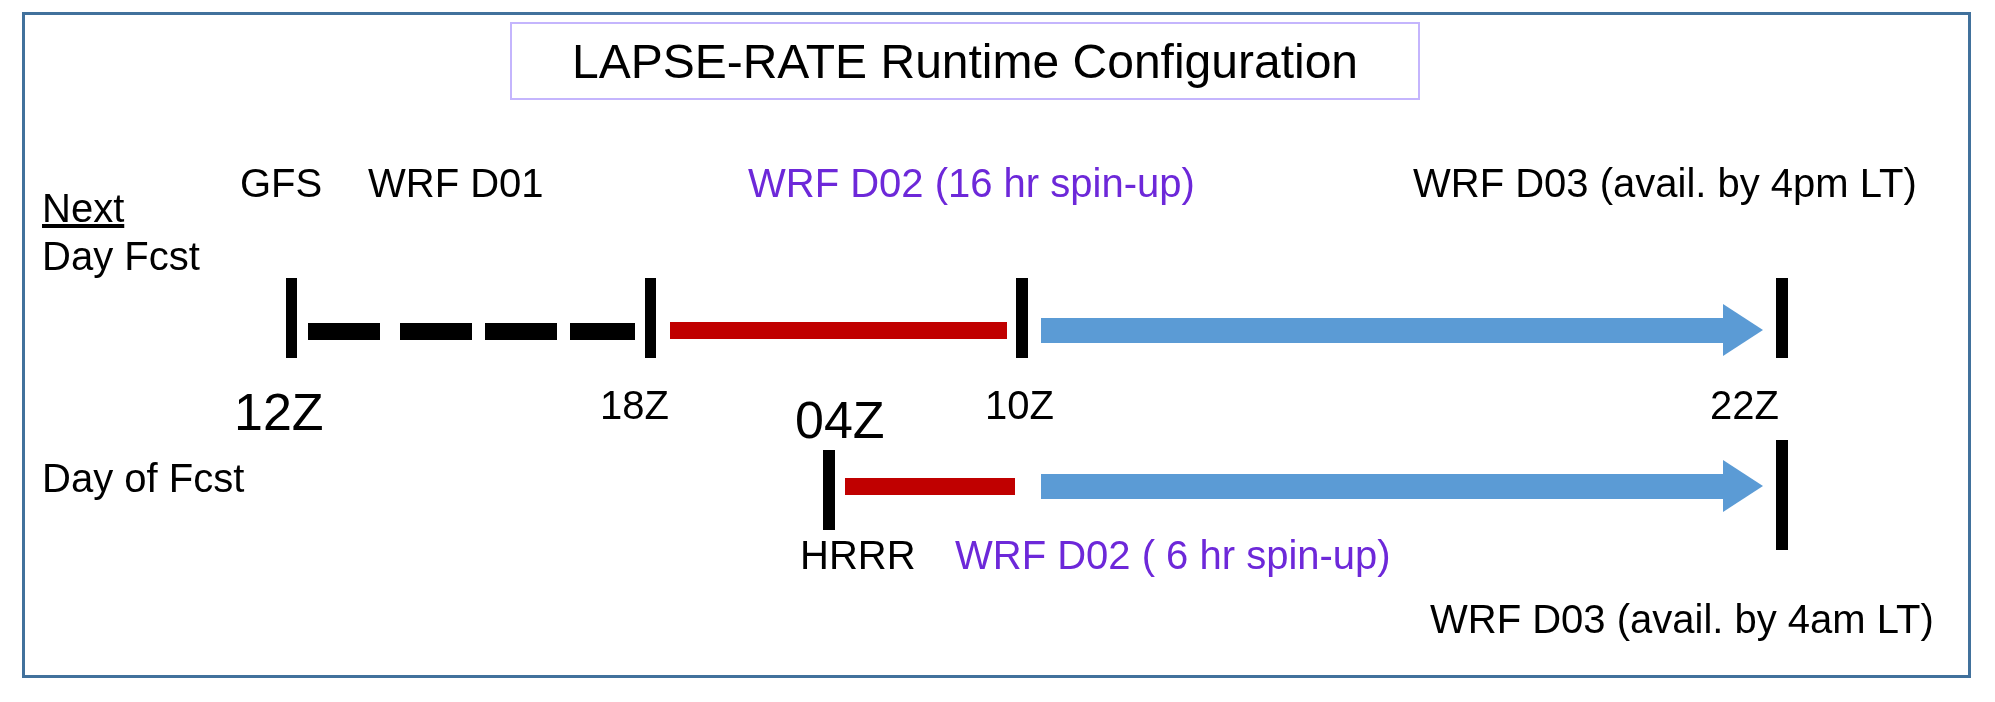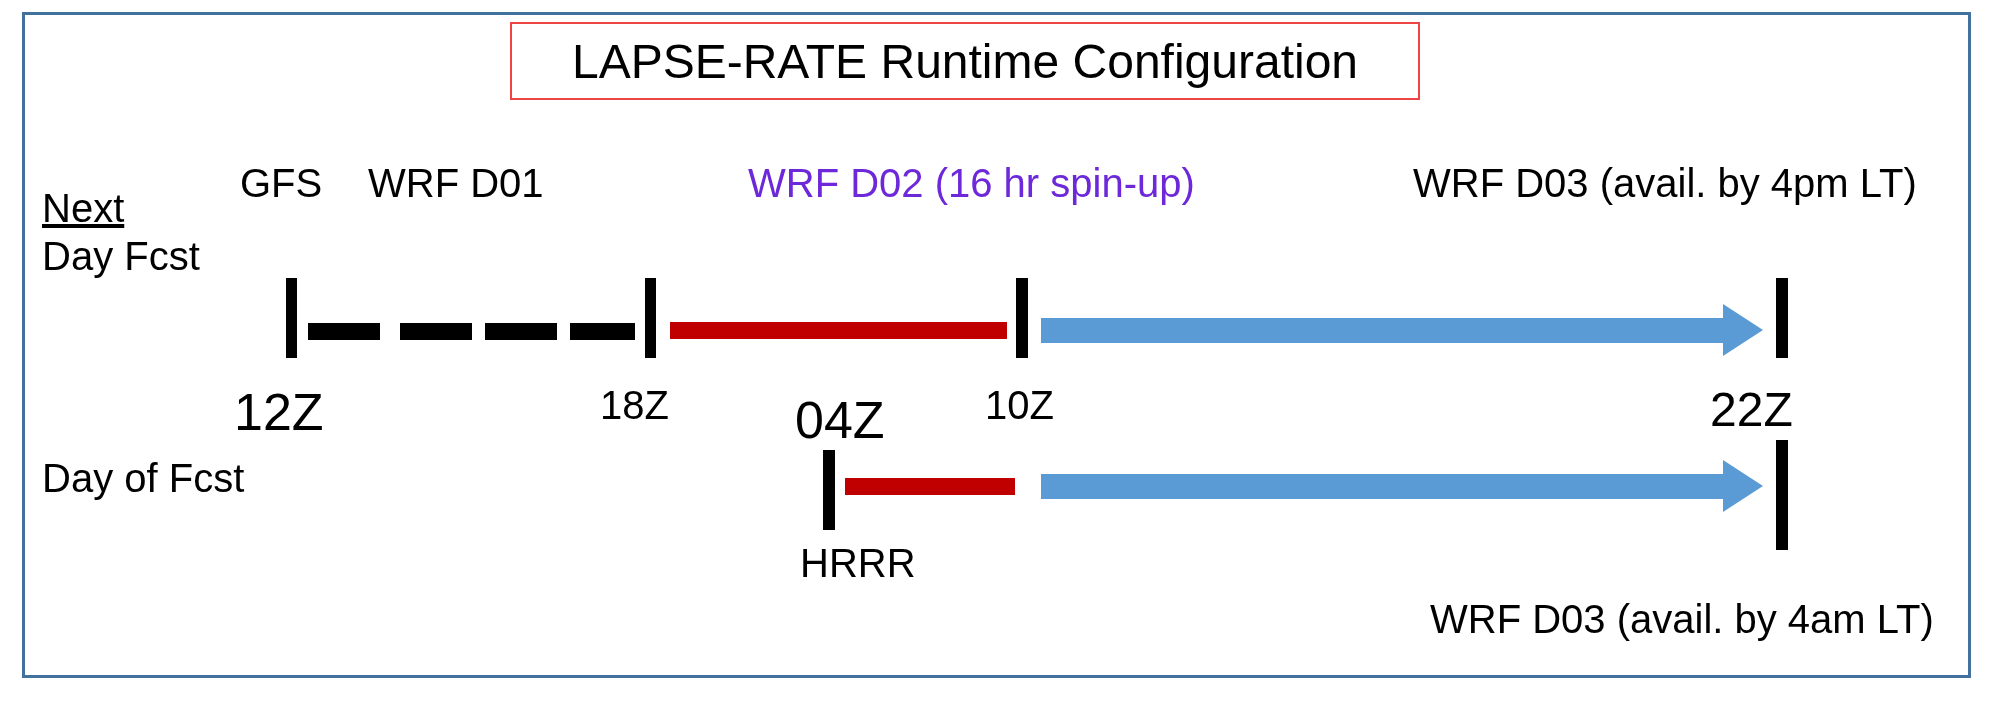"LAPSE-RATE Runtime Configuration" #title-box { border: 2px solid #ef4444 -> 2px solid #c4b5fd }
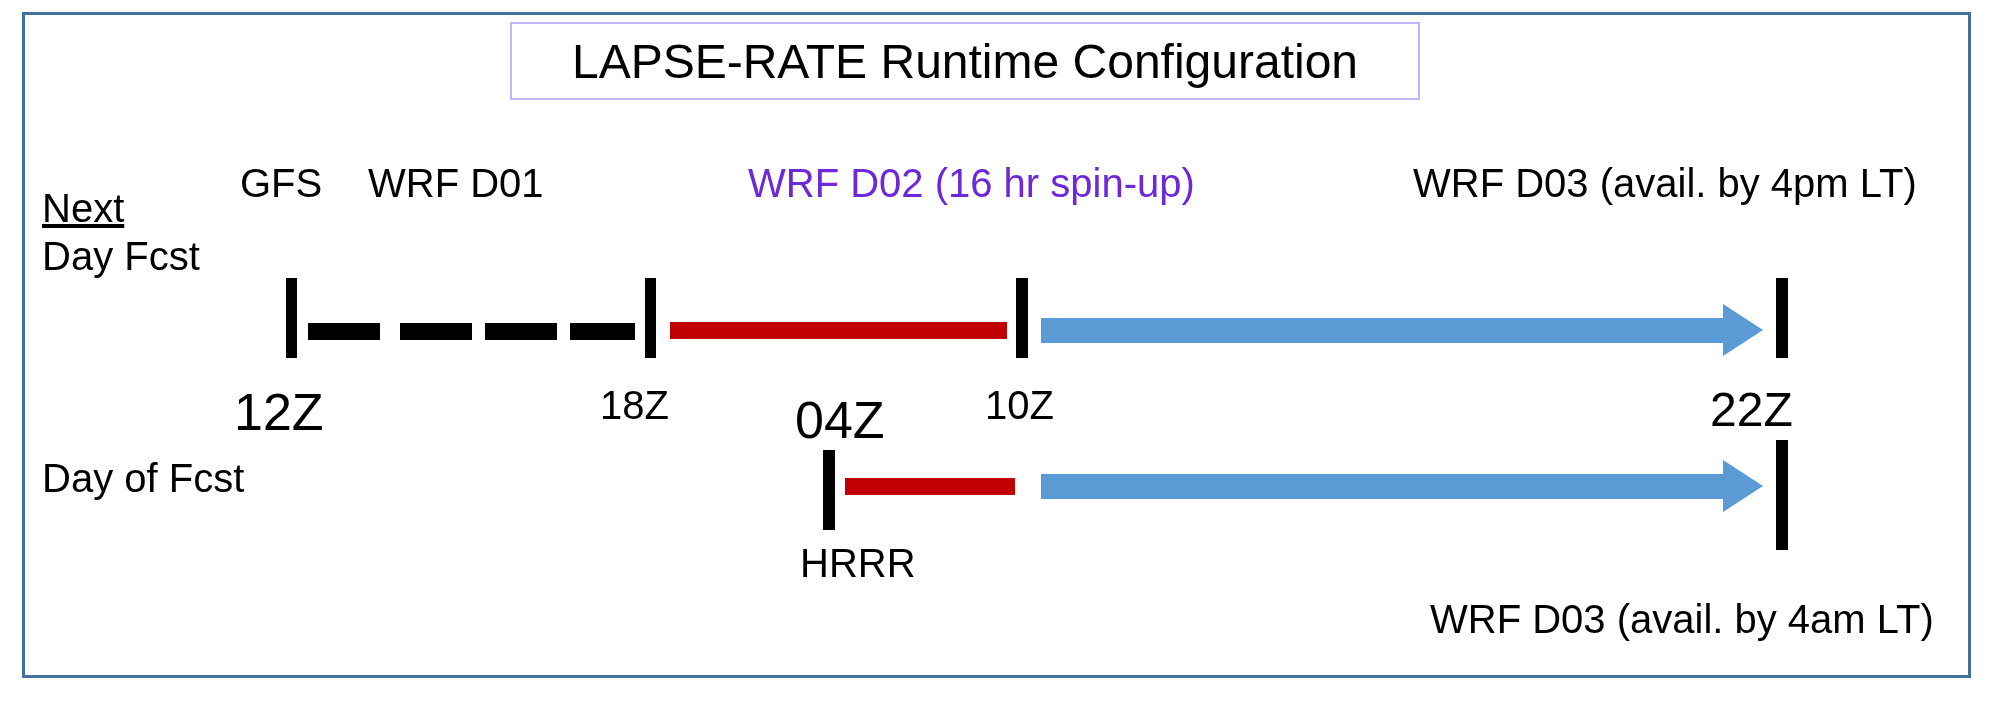"22Z" div.lbl { font-size: 48px -> 40px }
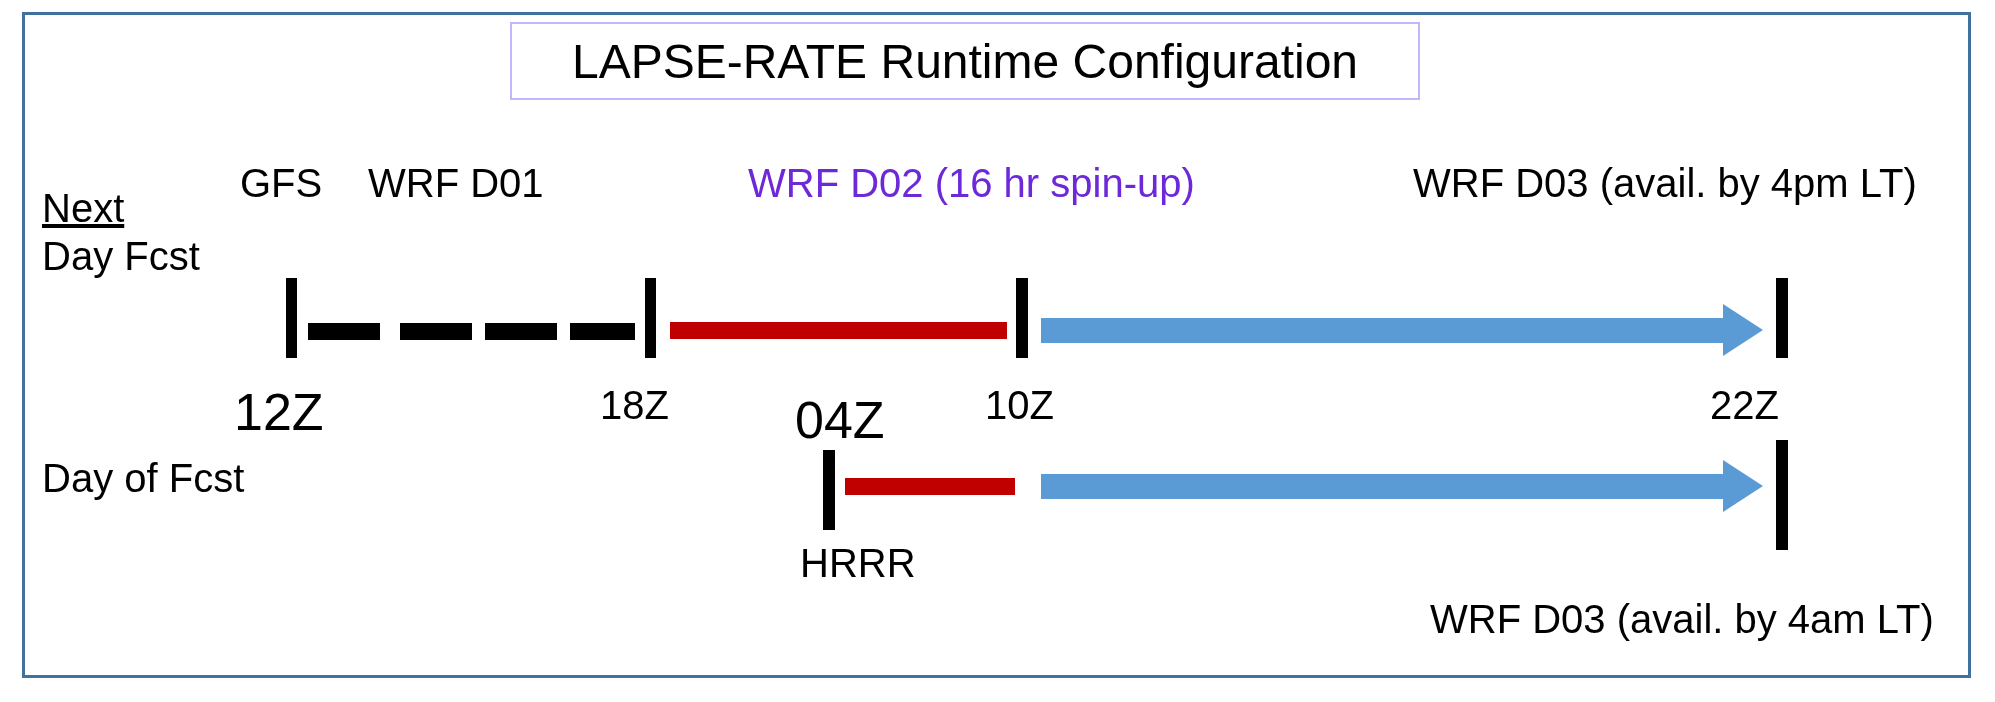"HRRR" div.lbl { margin-top: 8px -> none }
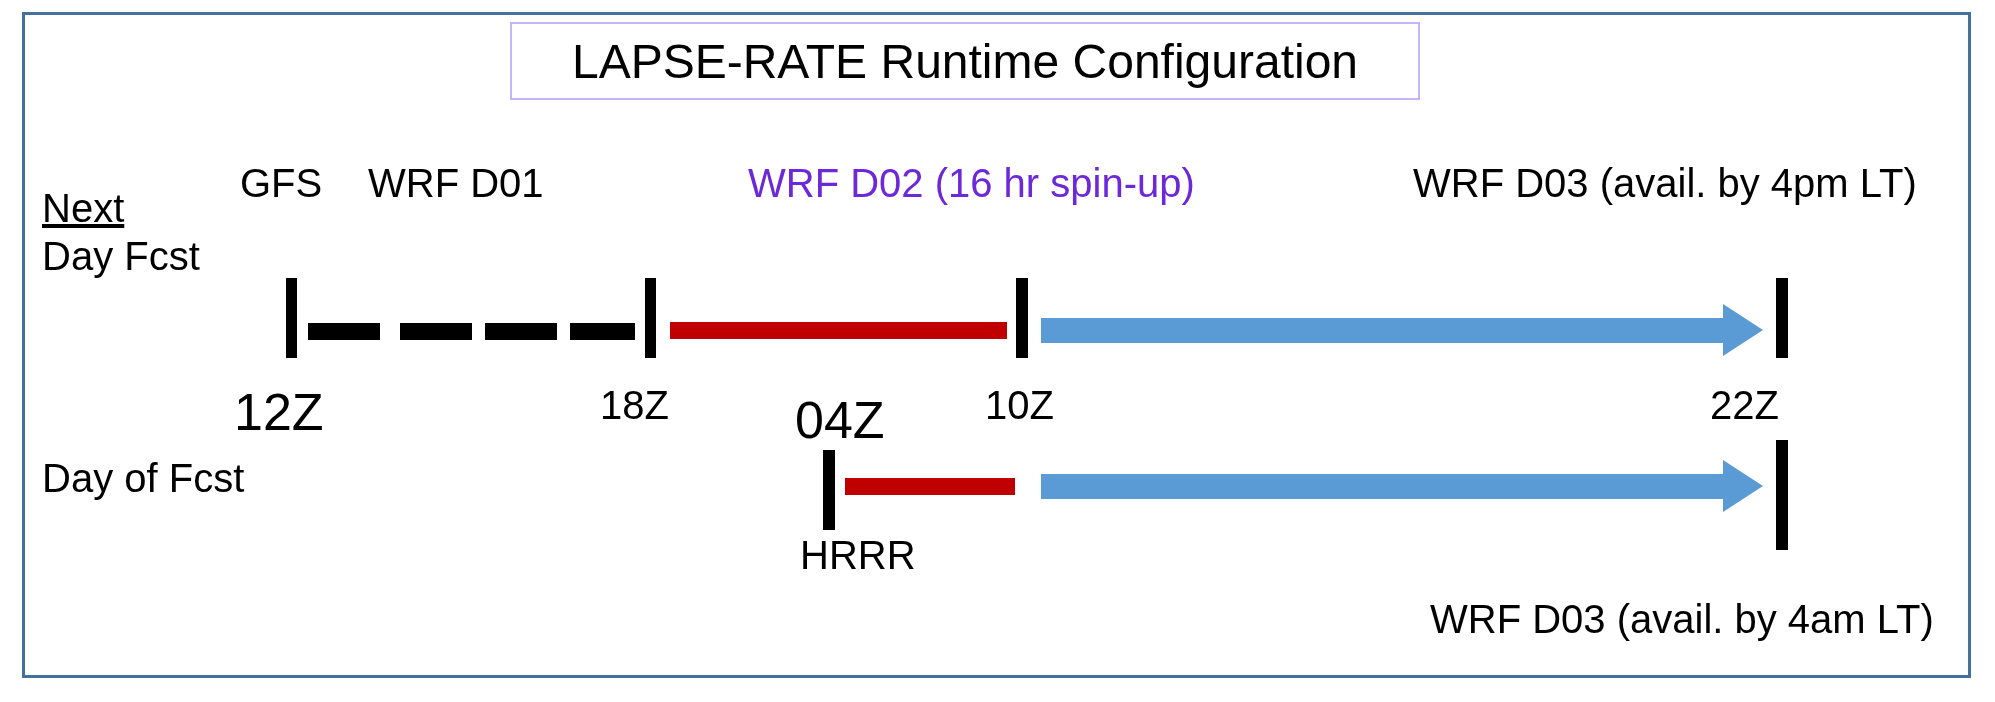"WRF D02 ( 6 hr" div.lbl { html: none -> <div>WRF D02 ( 6 hr spin-up)</div> }
